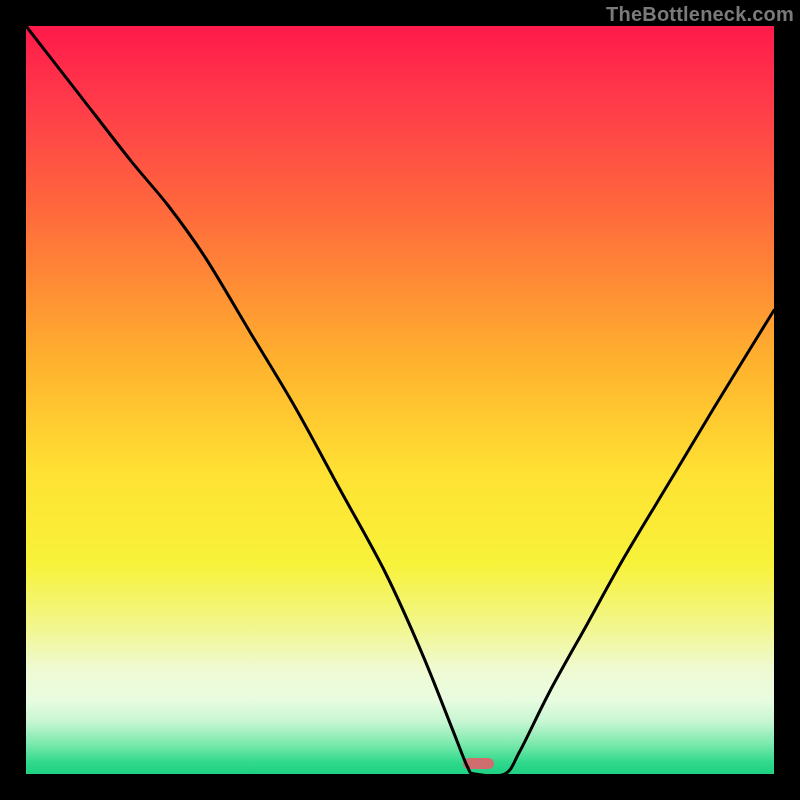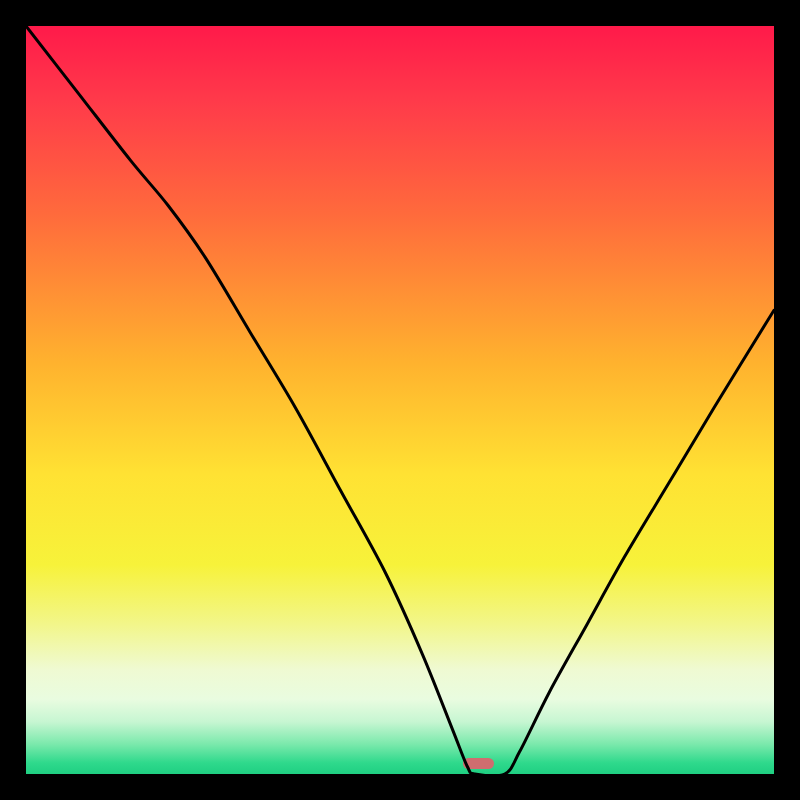"TheBottleneck.com" div.watermark { html: none -> <div>TheBottleneck.com</div> }
